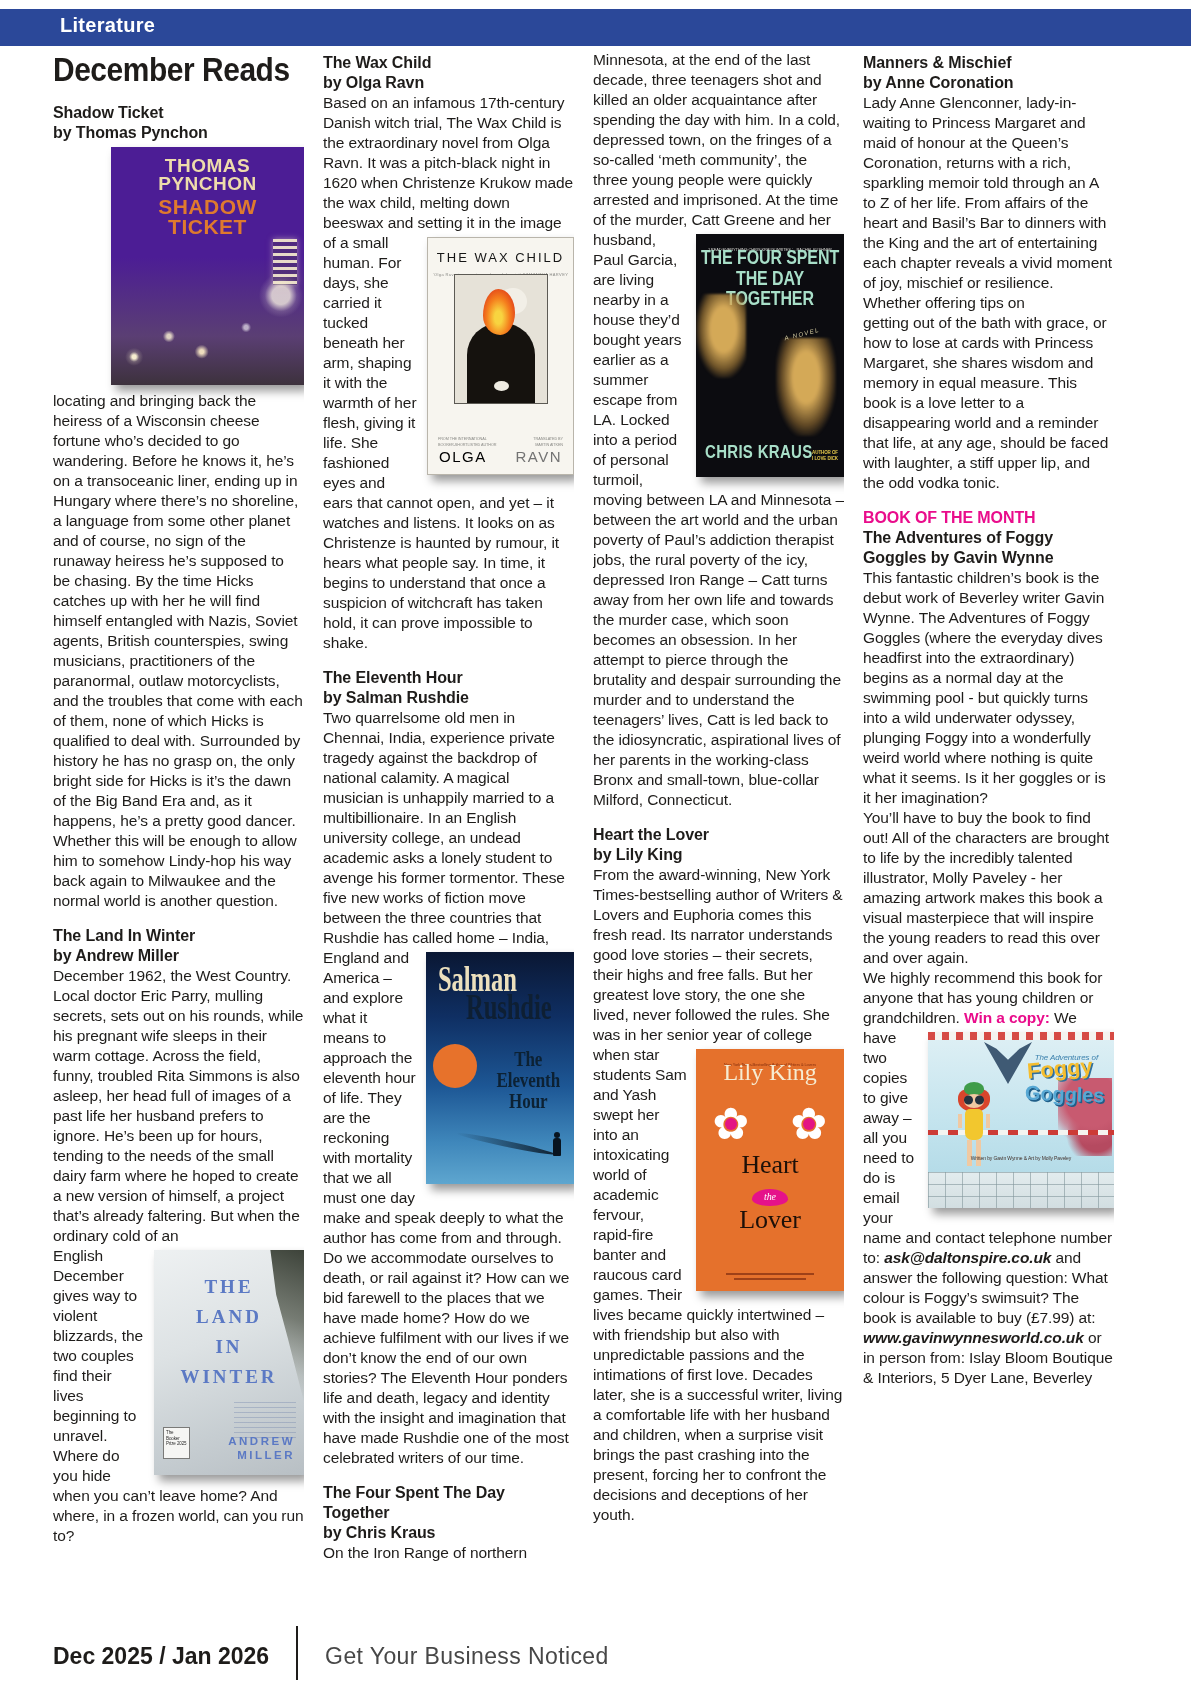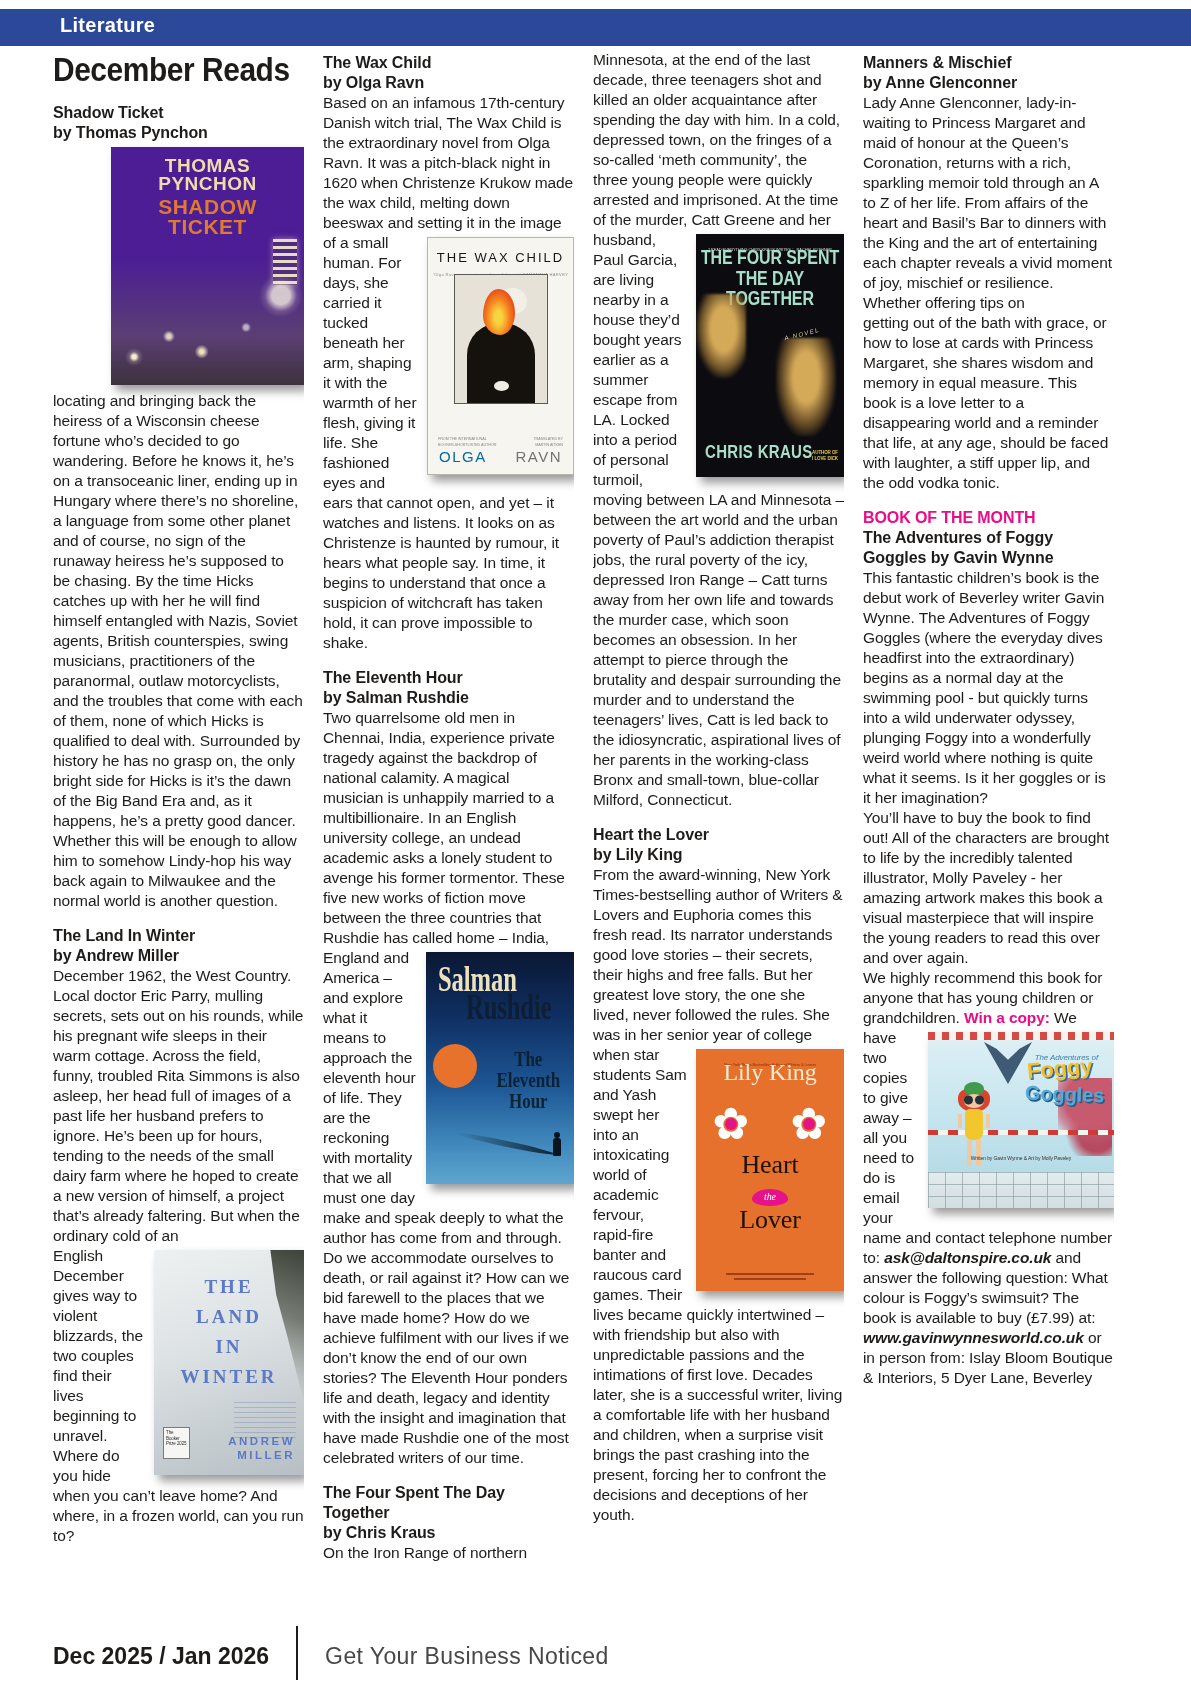"by Anne Glenconner" div { text: Glenconner -> Coronation }
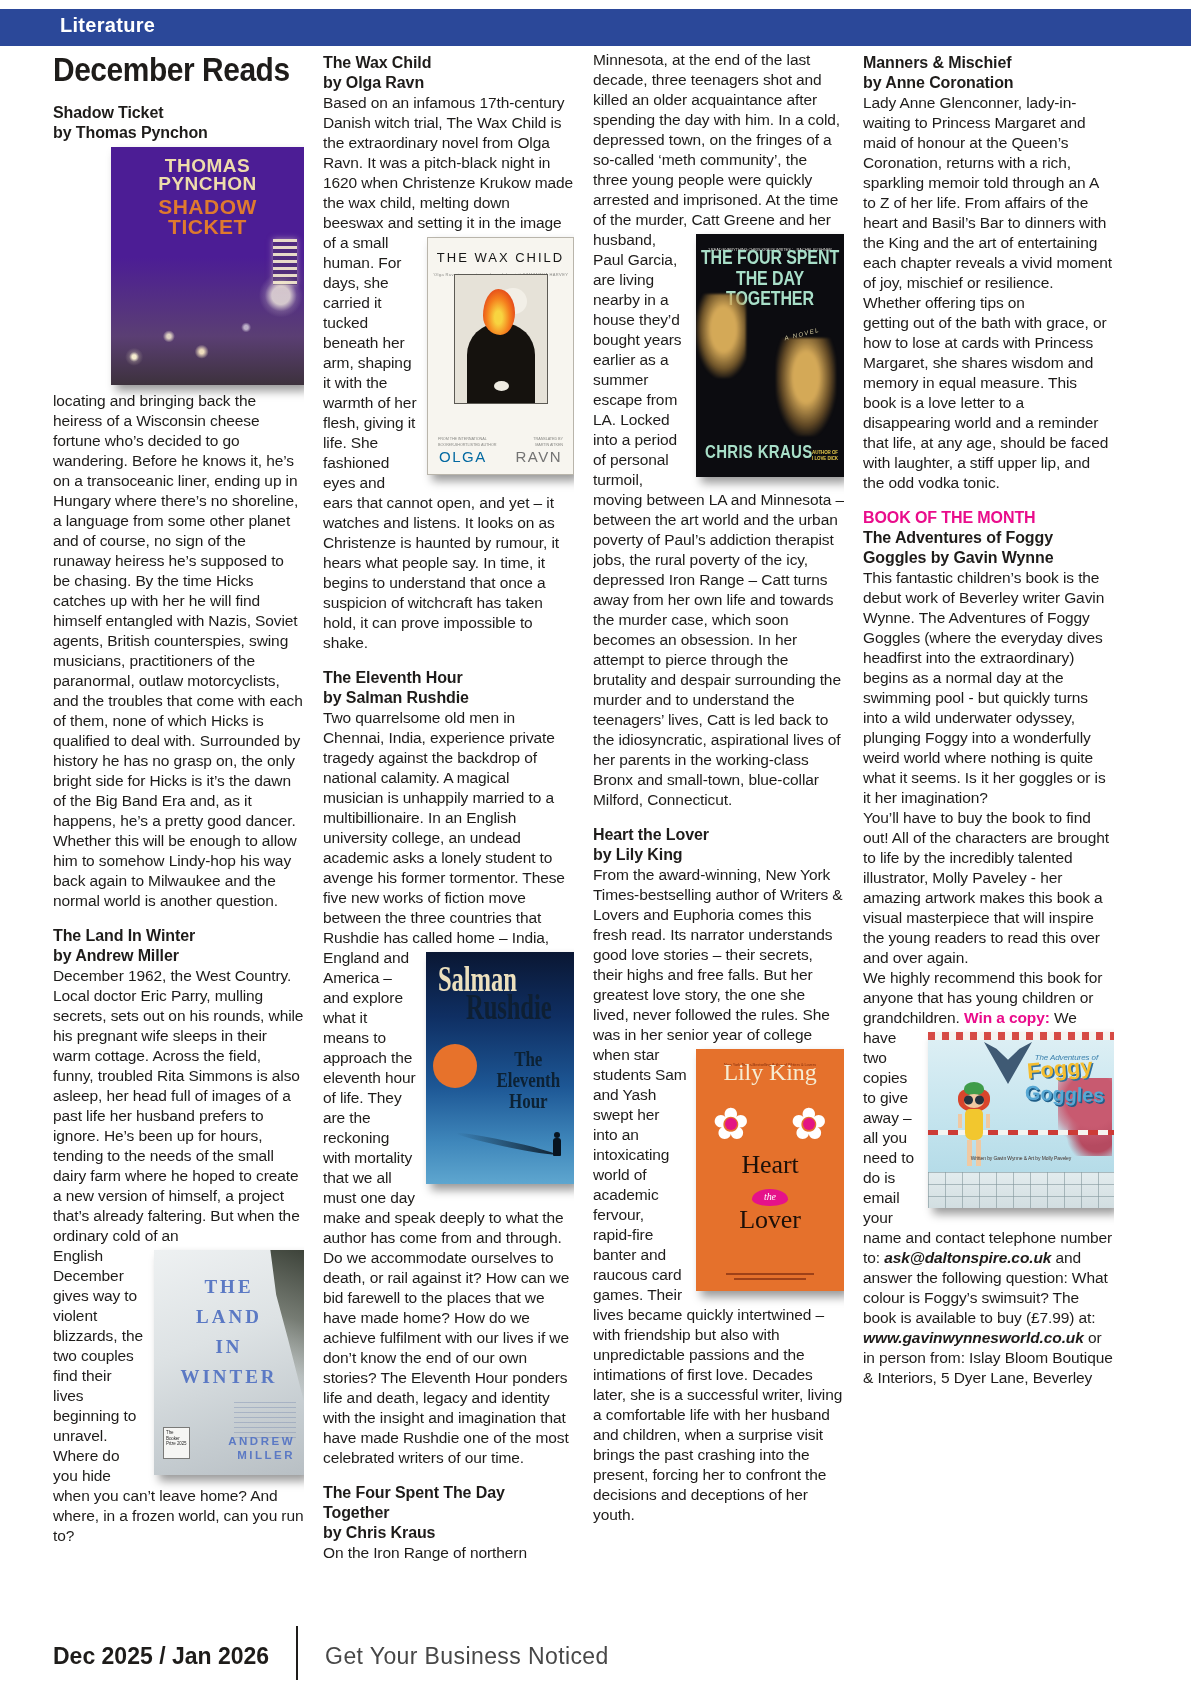"OLGA" .wax-olga { color: #0369a1 -> #000000 }
